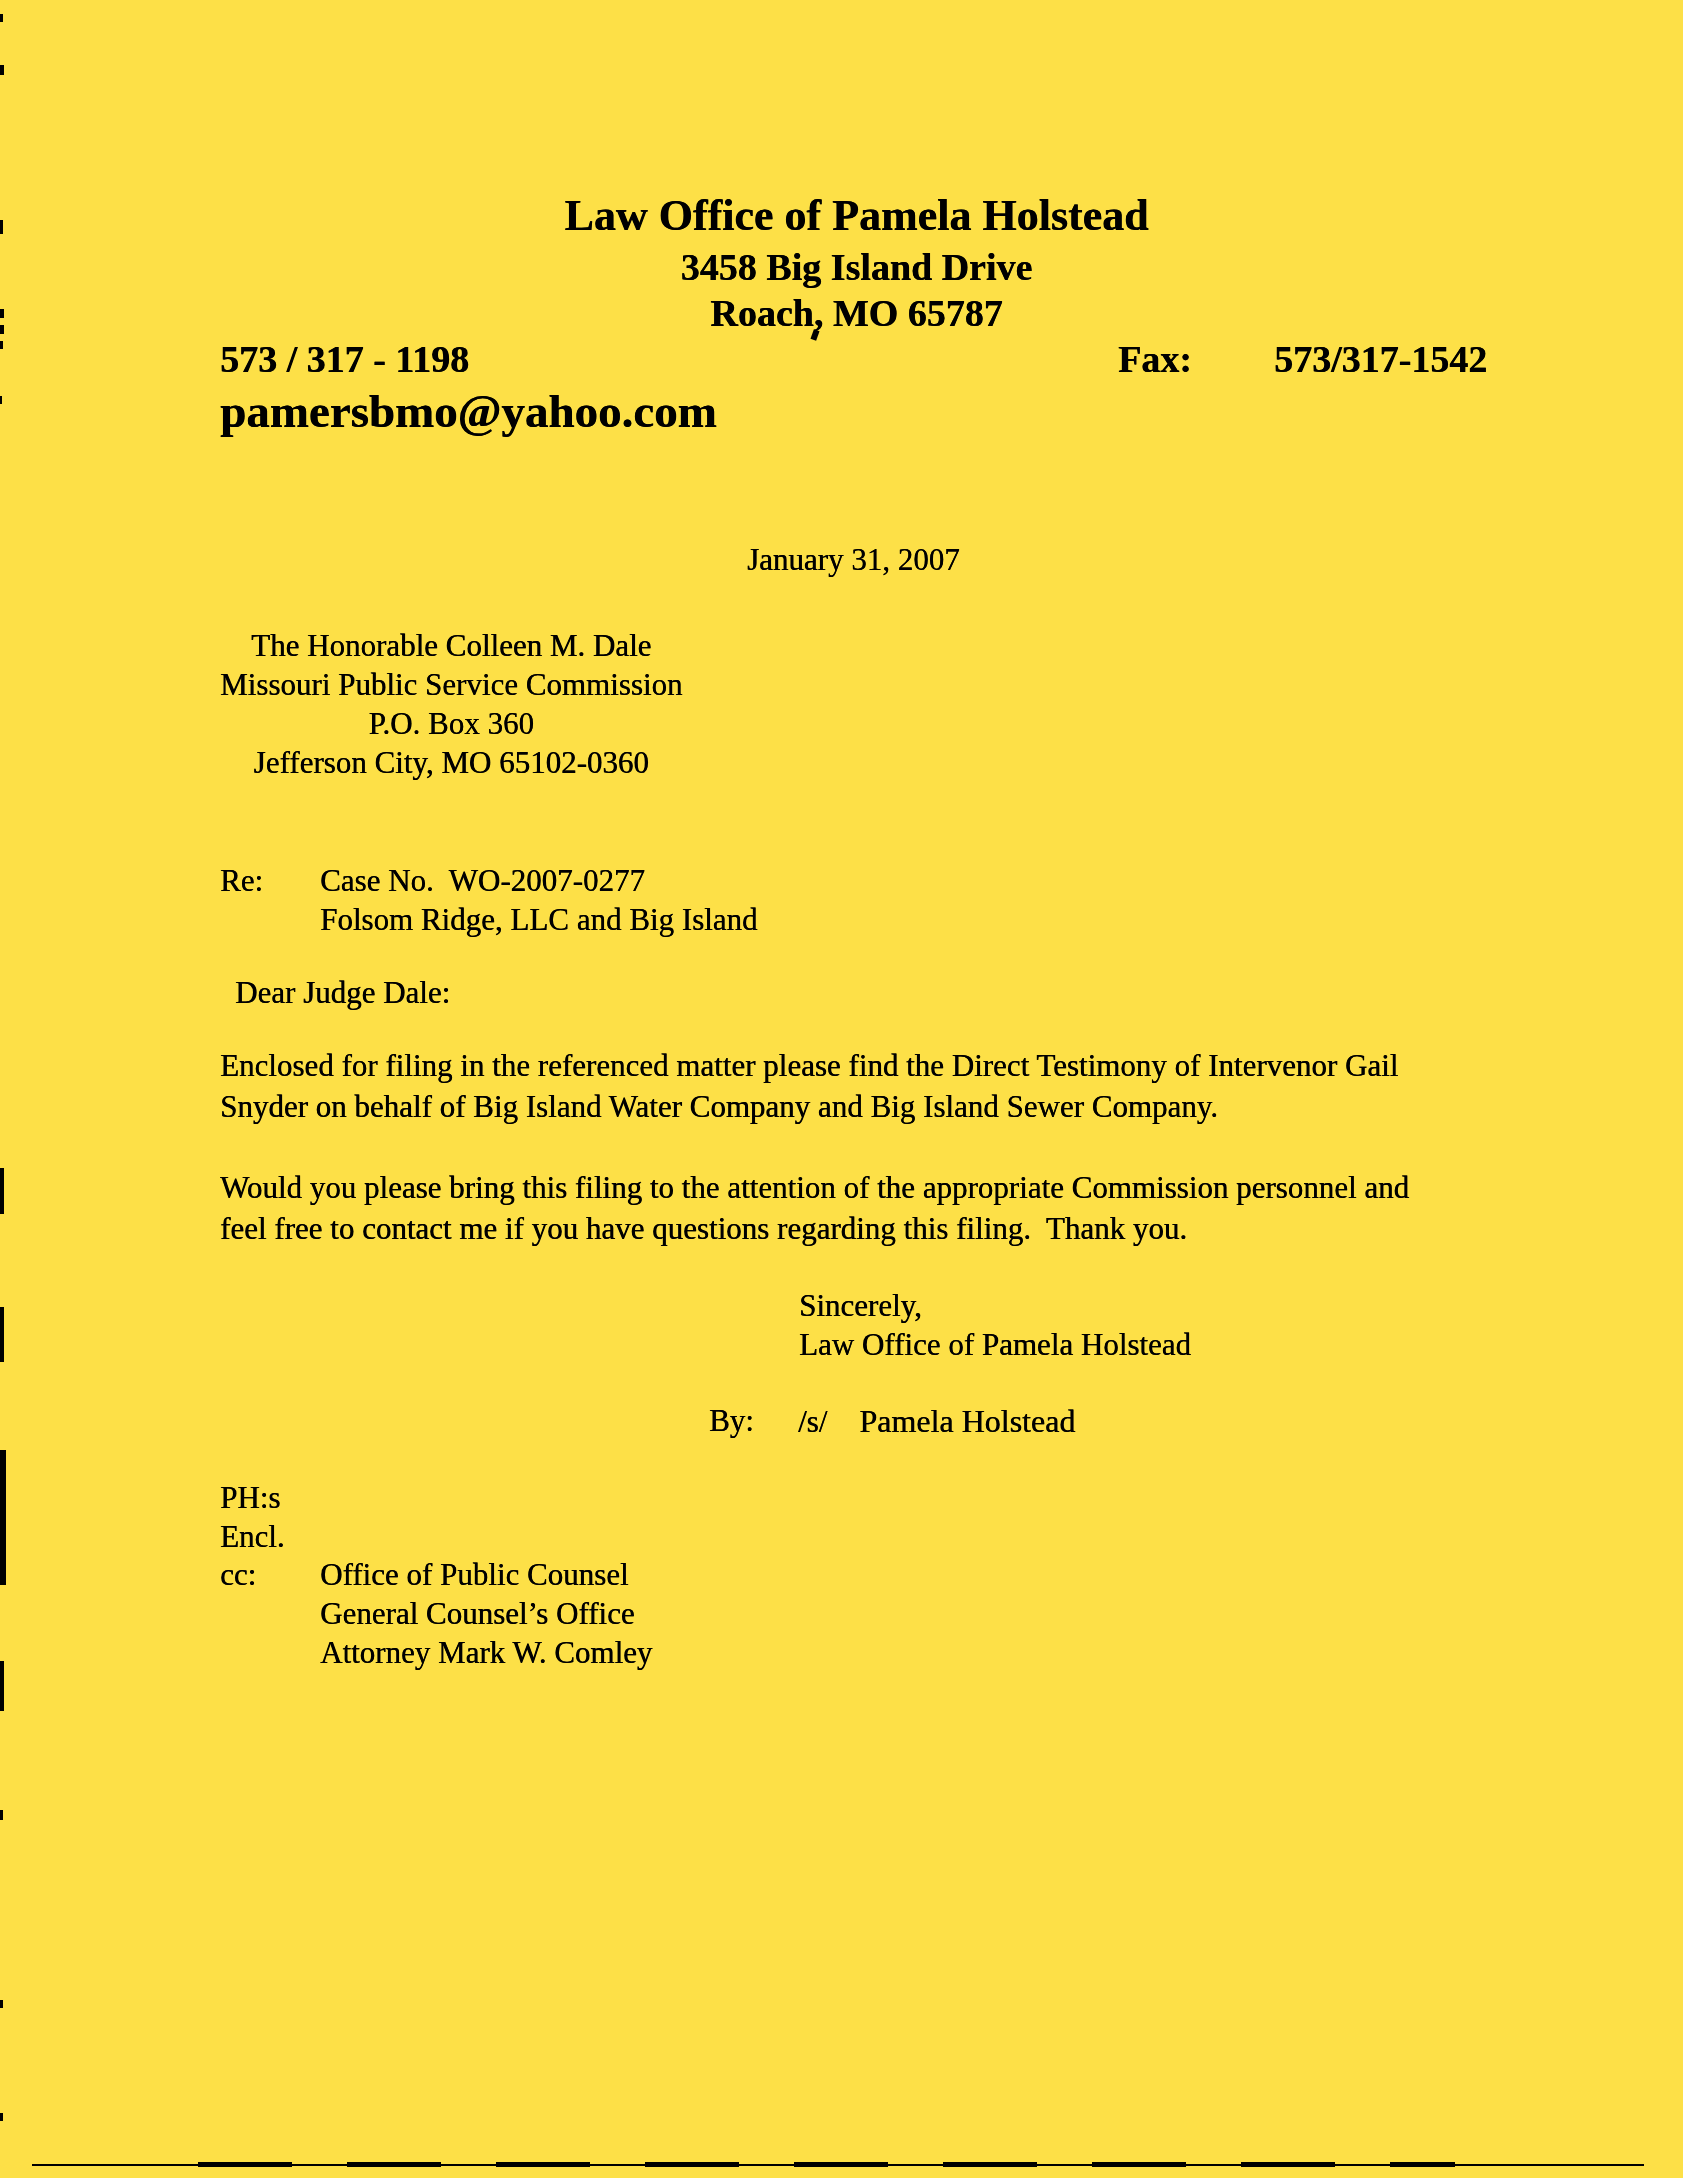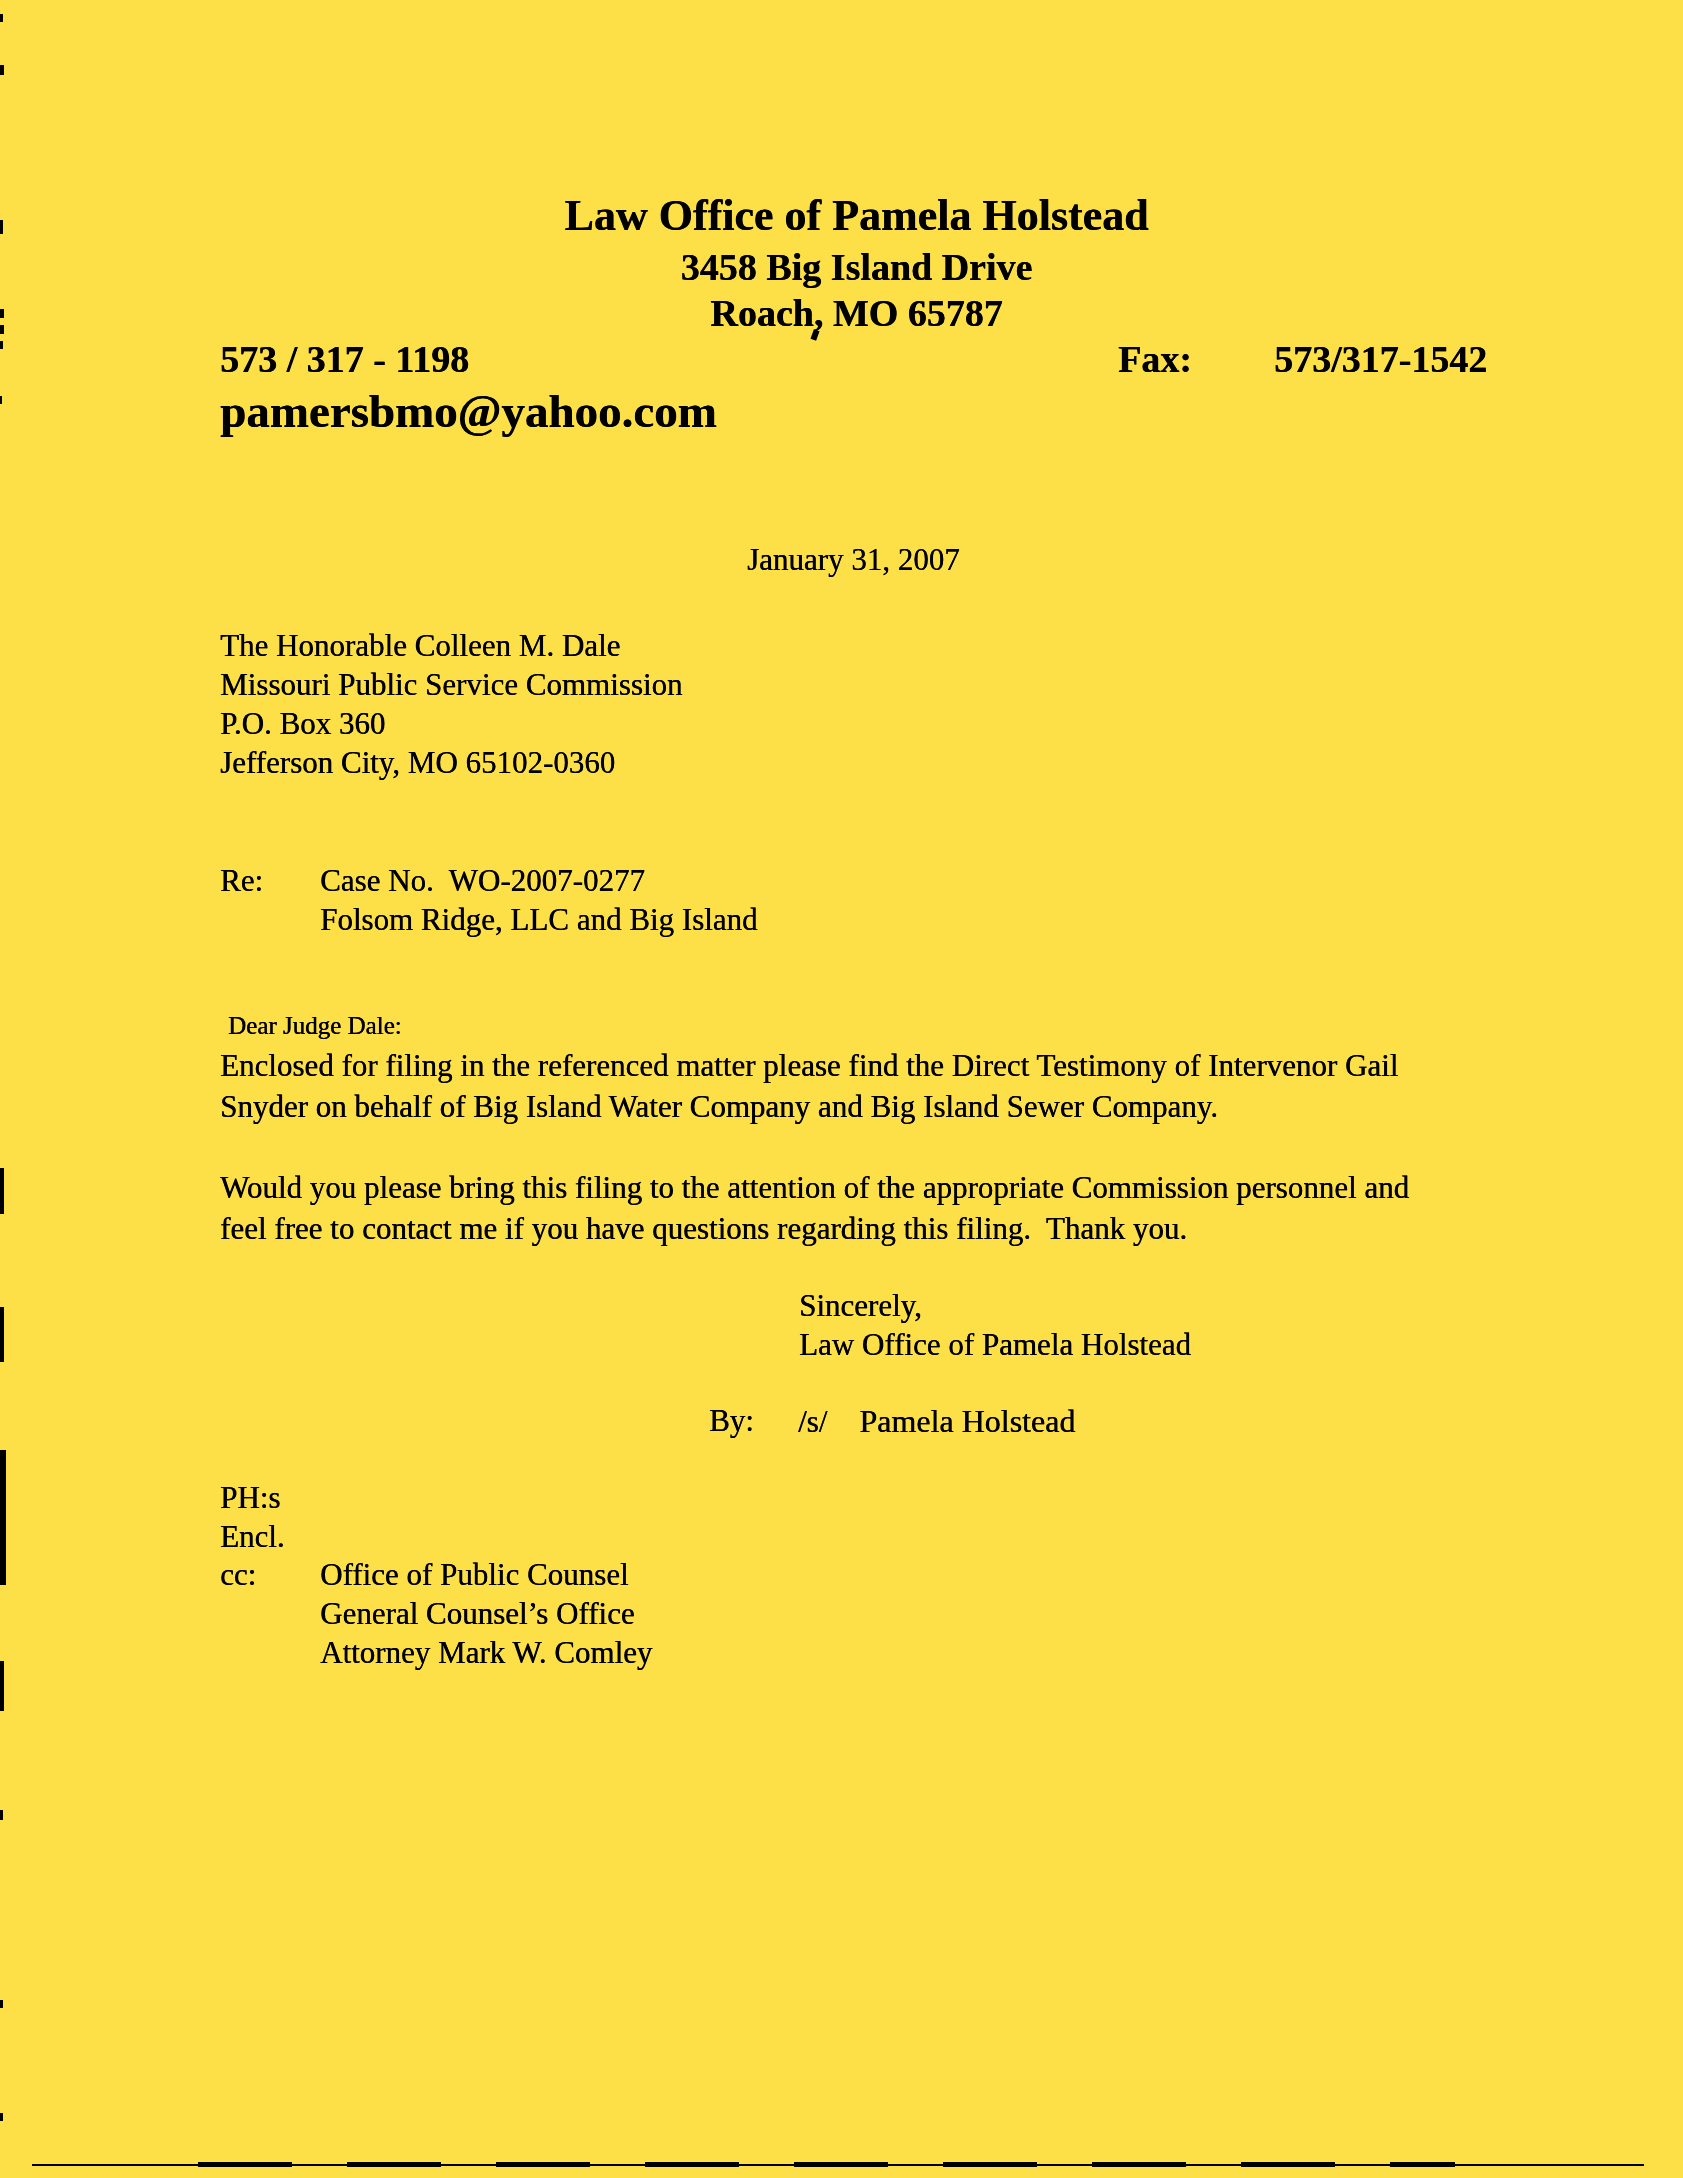"The Honorable Colleen M. Dale" .recipient { text-align: none -> center }
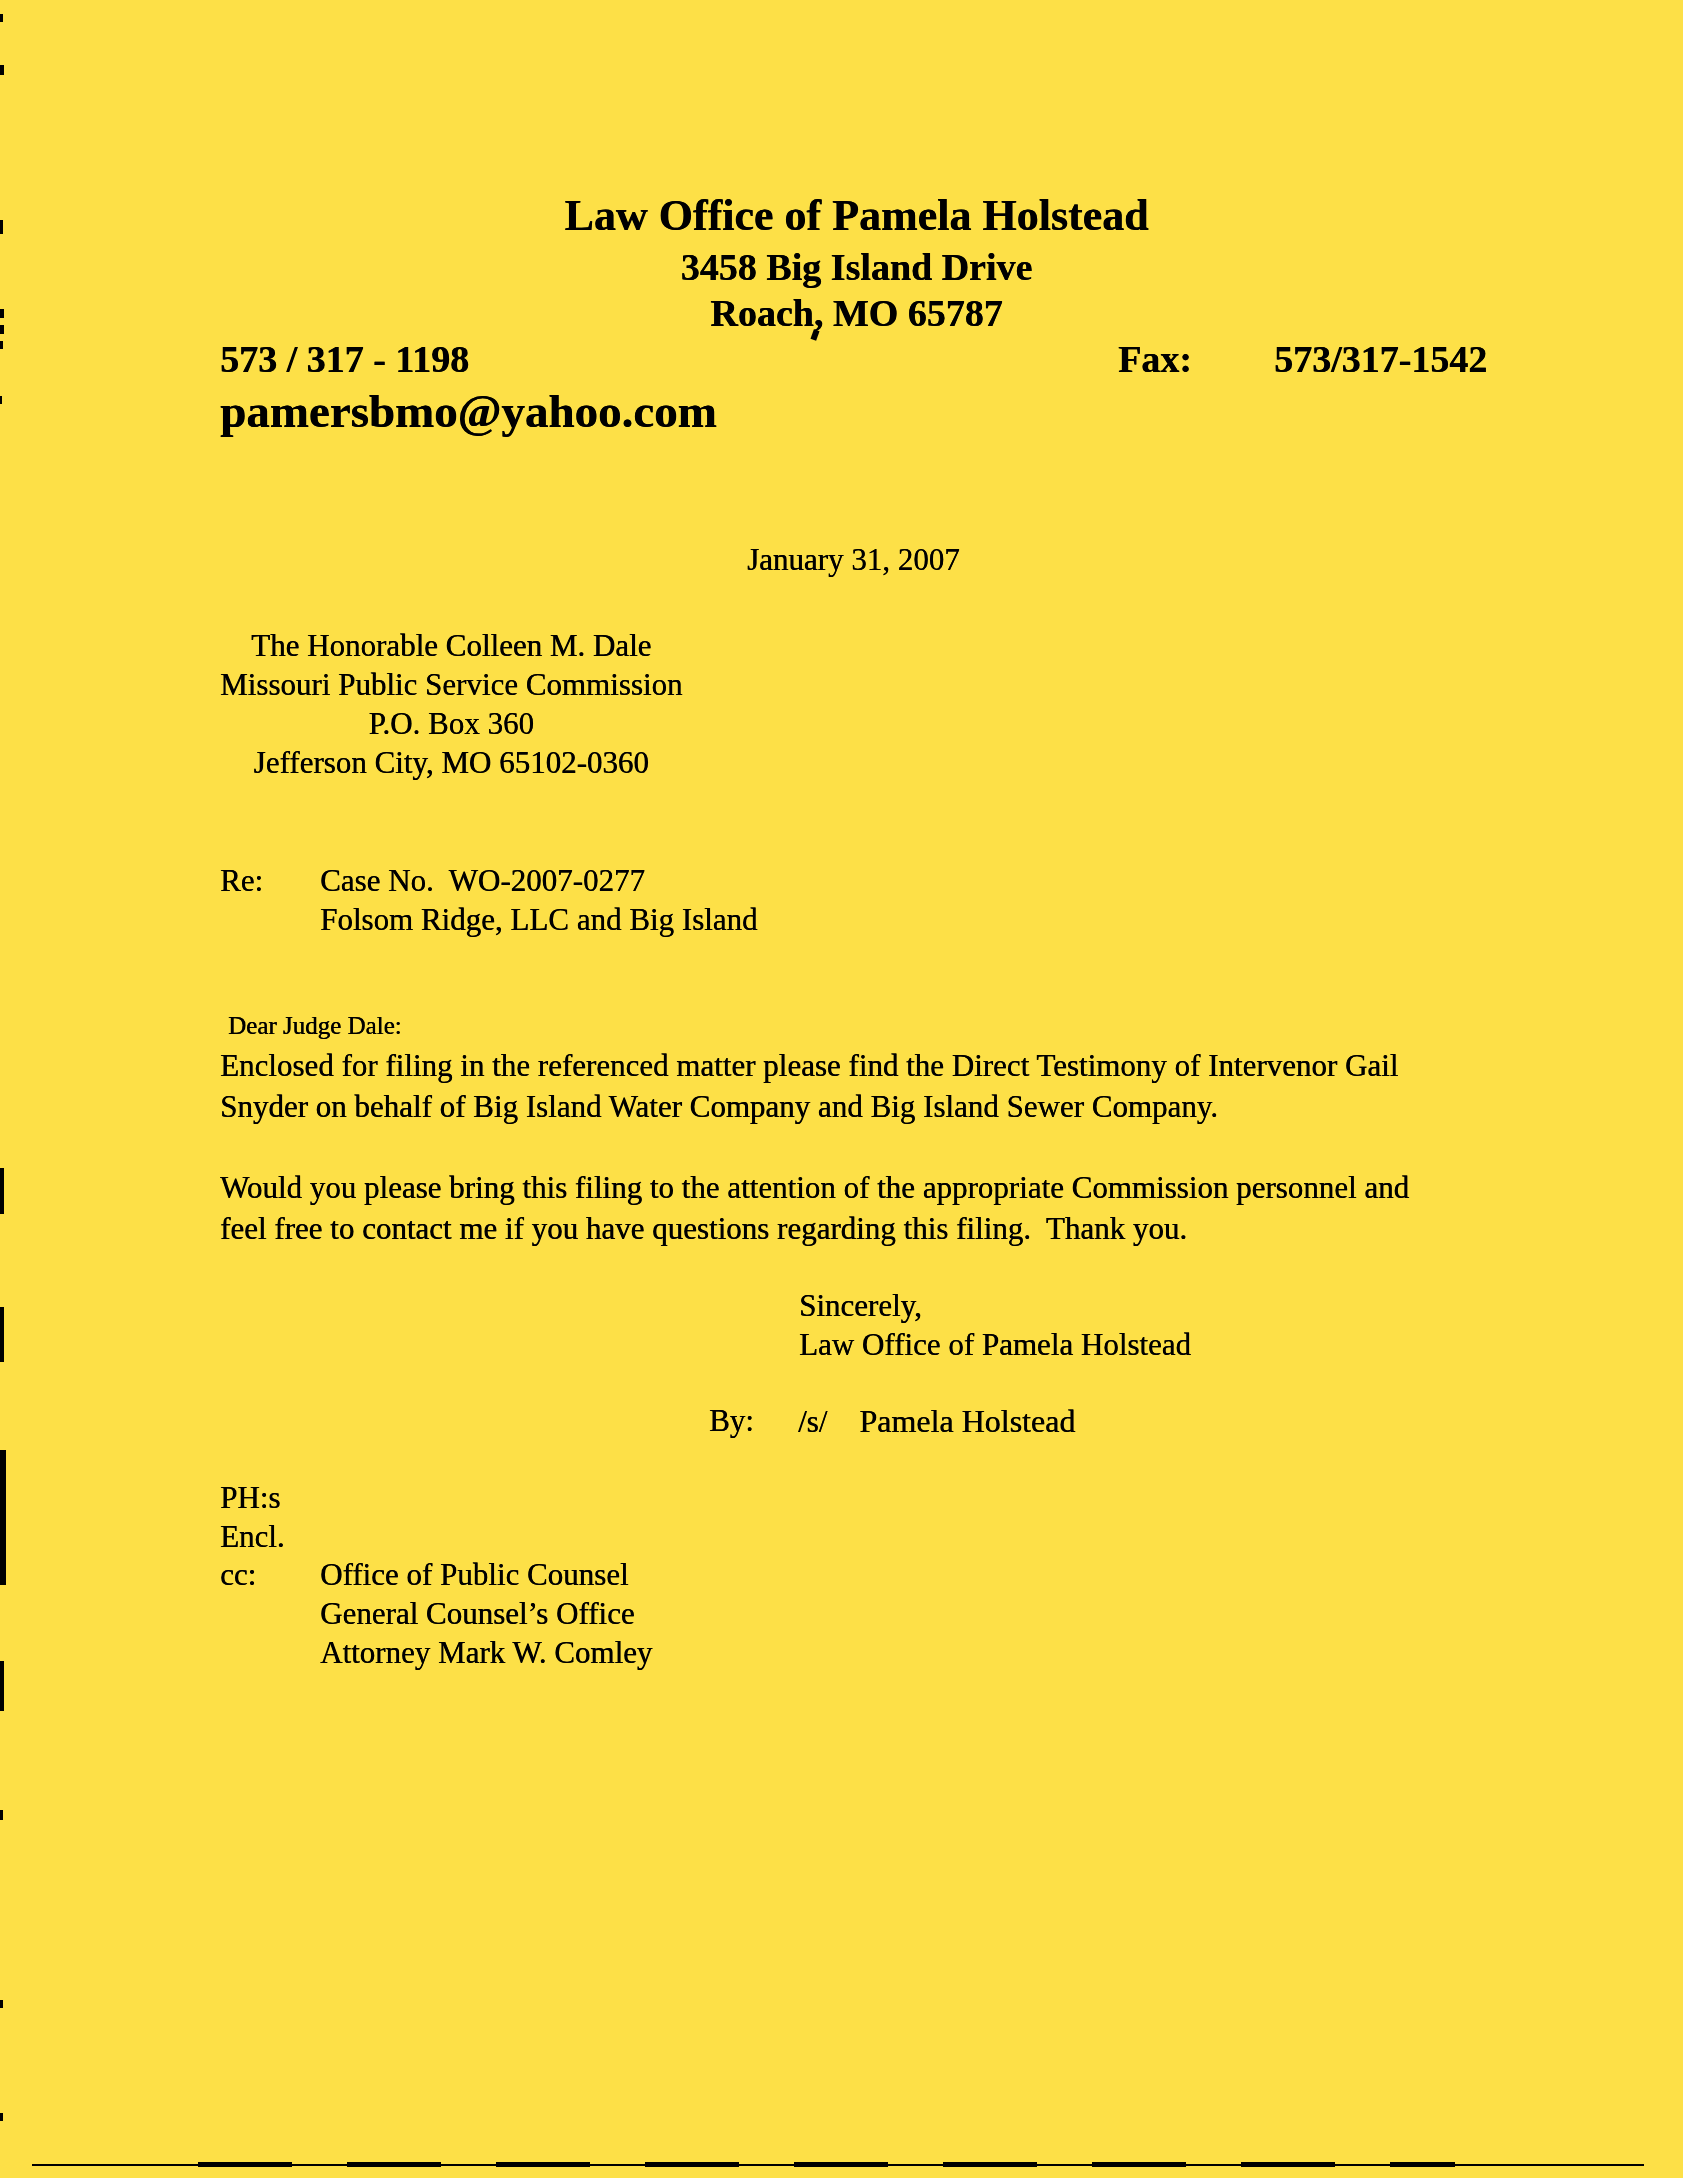"Dear Judge Dale:" .salutation { font-size: 25px -> 31px; left: 228px -> 235px; margin-top: 37px -> none }
